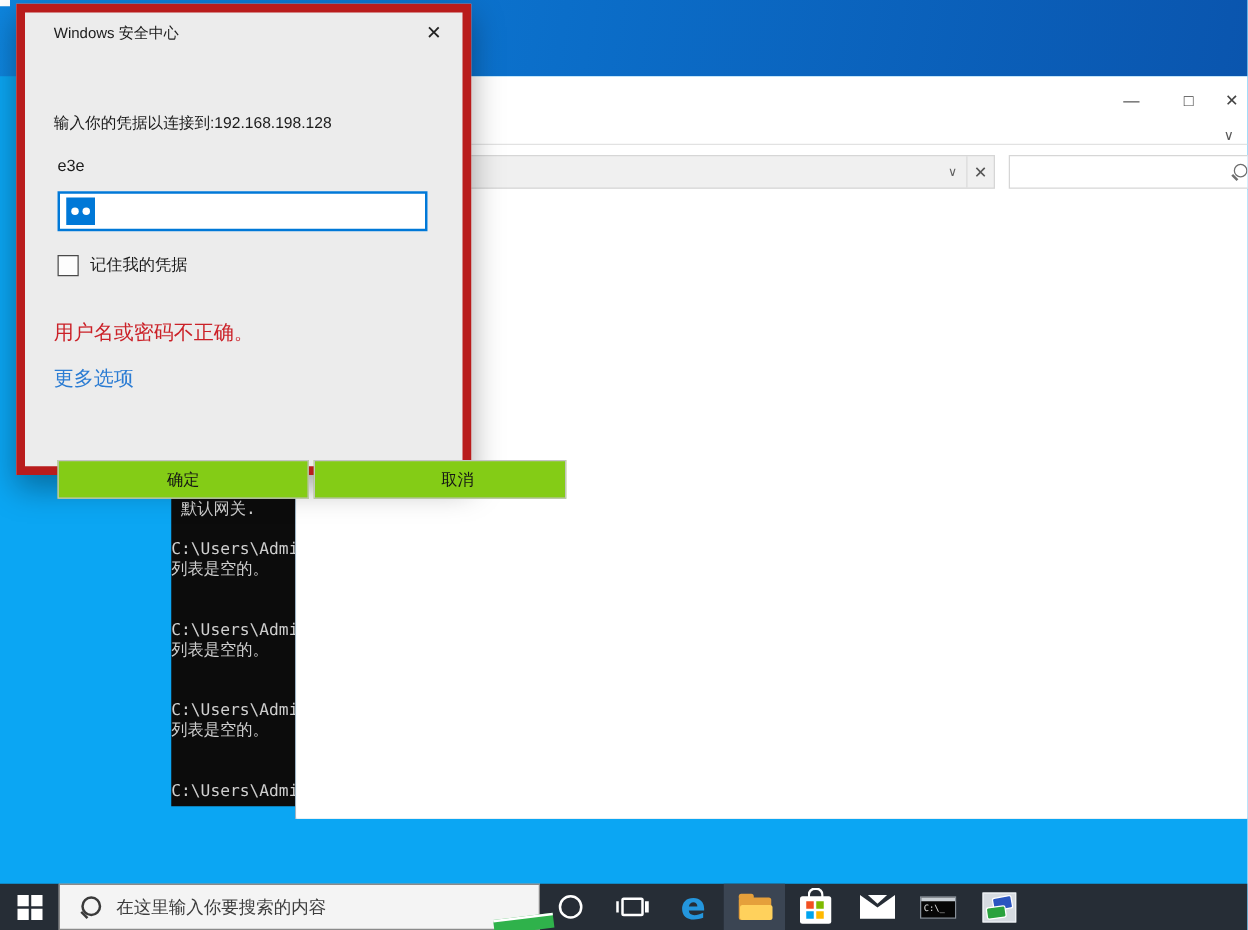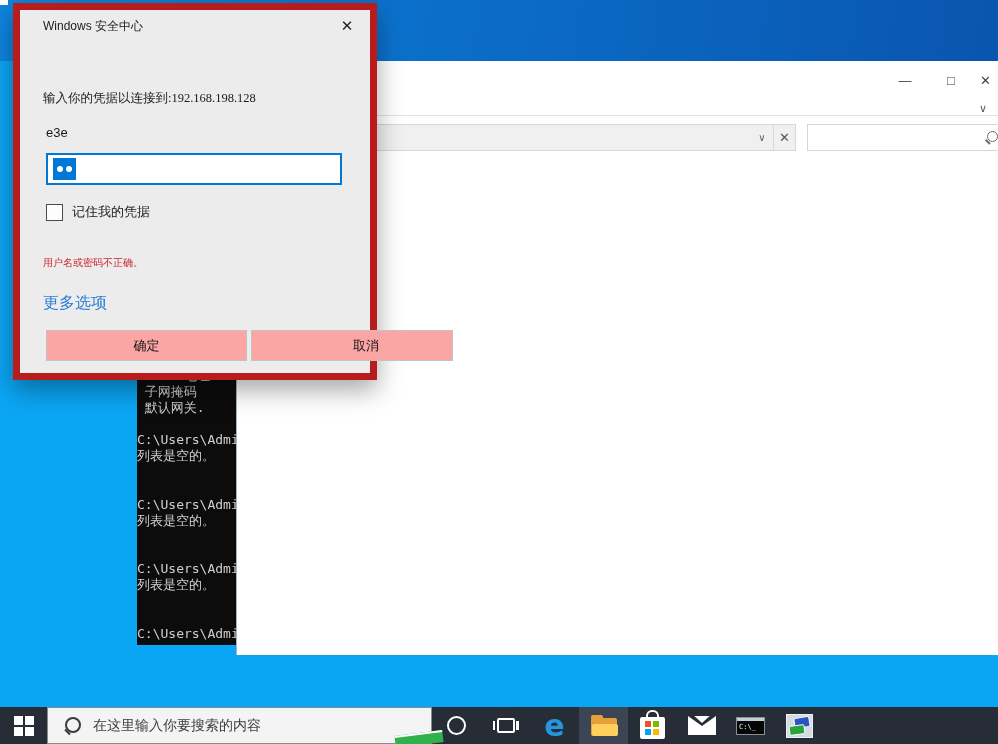"输入你的凭据以连接到:192.168.198.128" .dlg-prompt { font-family: Liberation Serif, serif -> none }
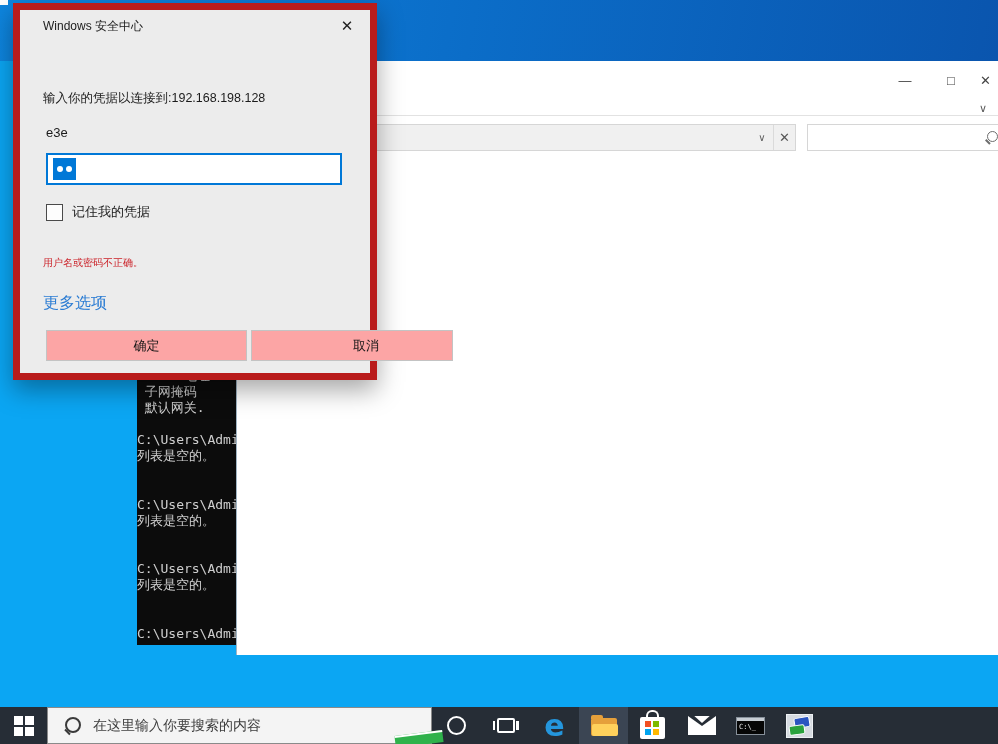"用户名或密码不正确。" .dlg-error { font-size: 10px -> 16px }
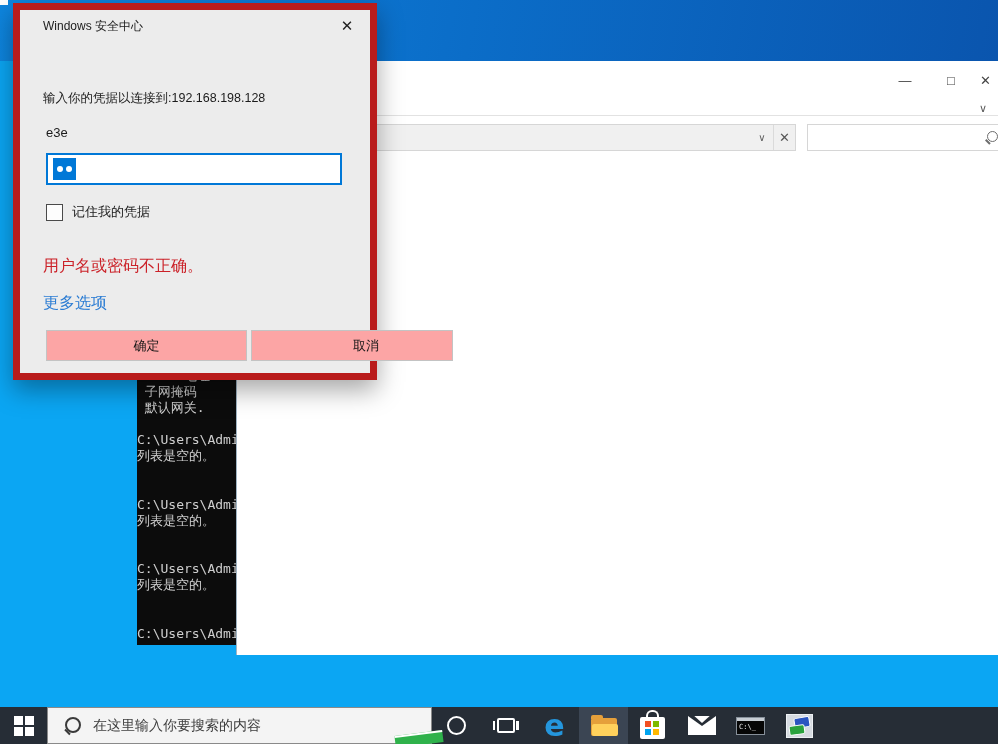"确定" .dlg-btn { background: #fca5a5 -> #84cc16; margin-top: none -> 38px }
